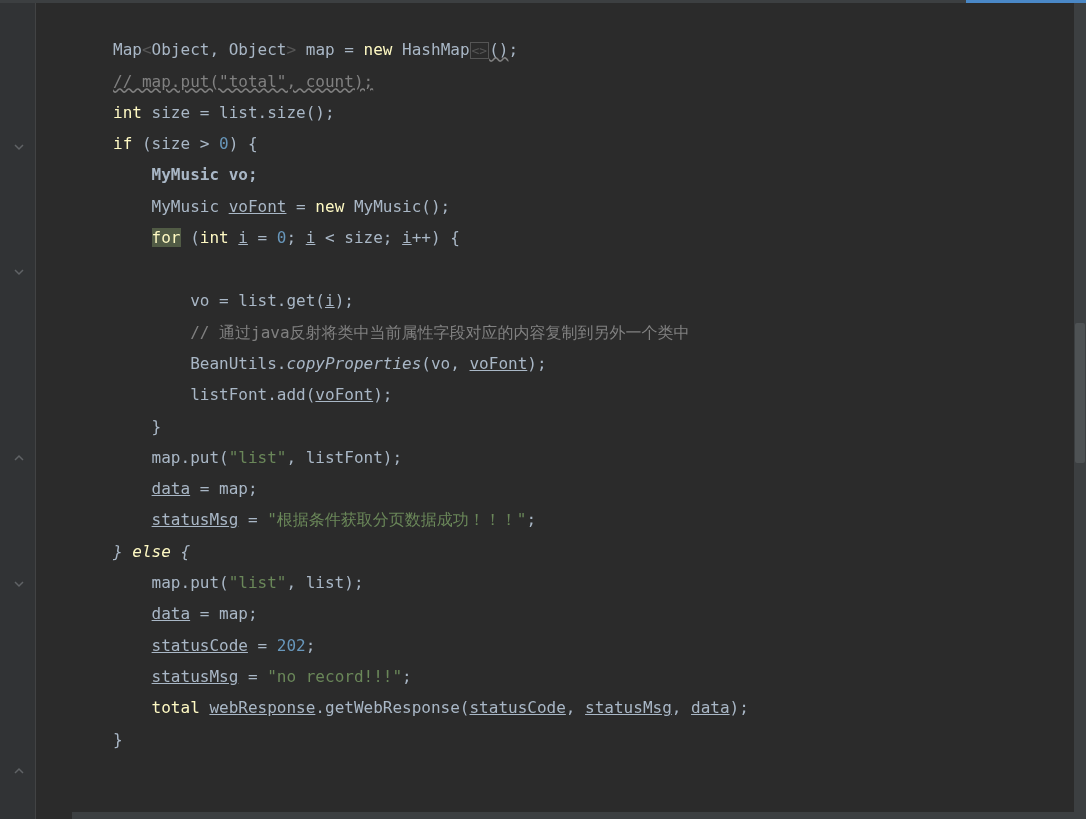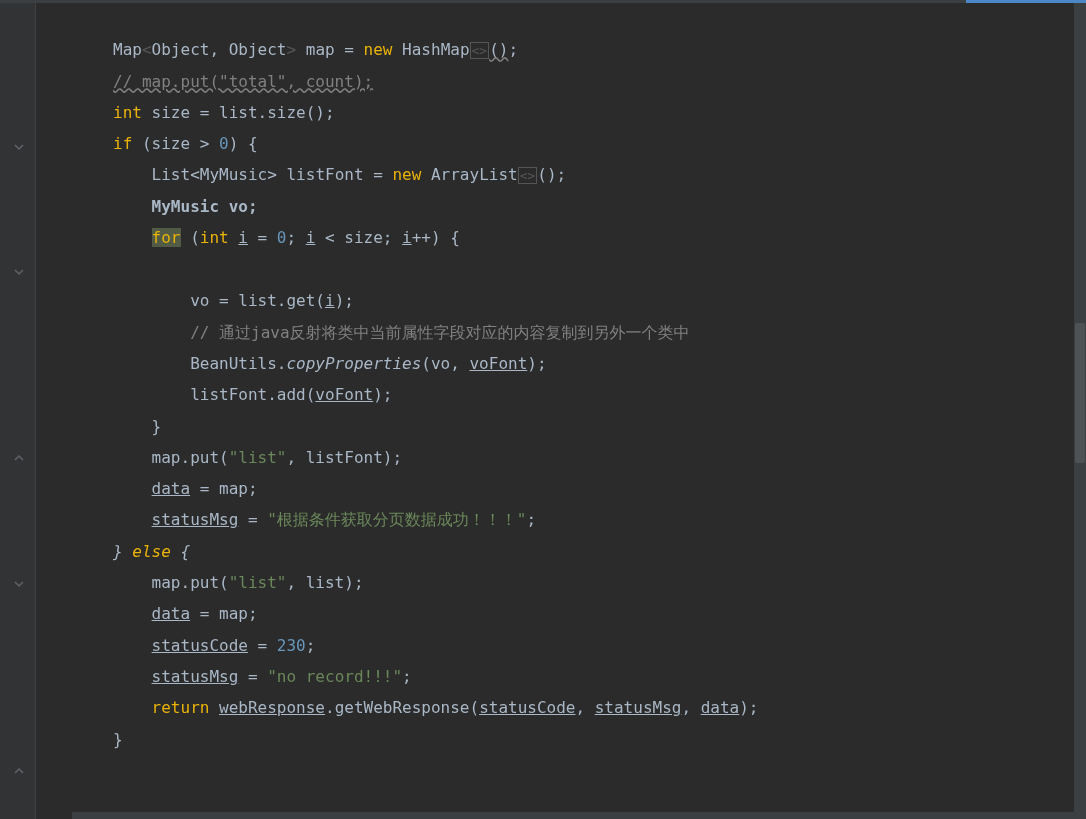"new" .kw { color: #eab308 -> #fef9c3 }
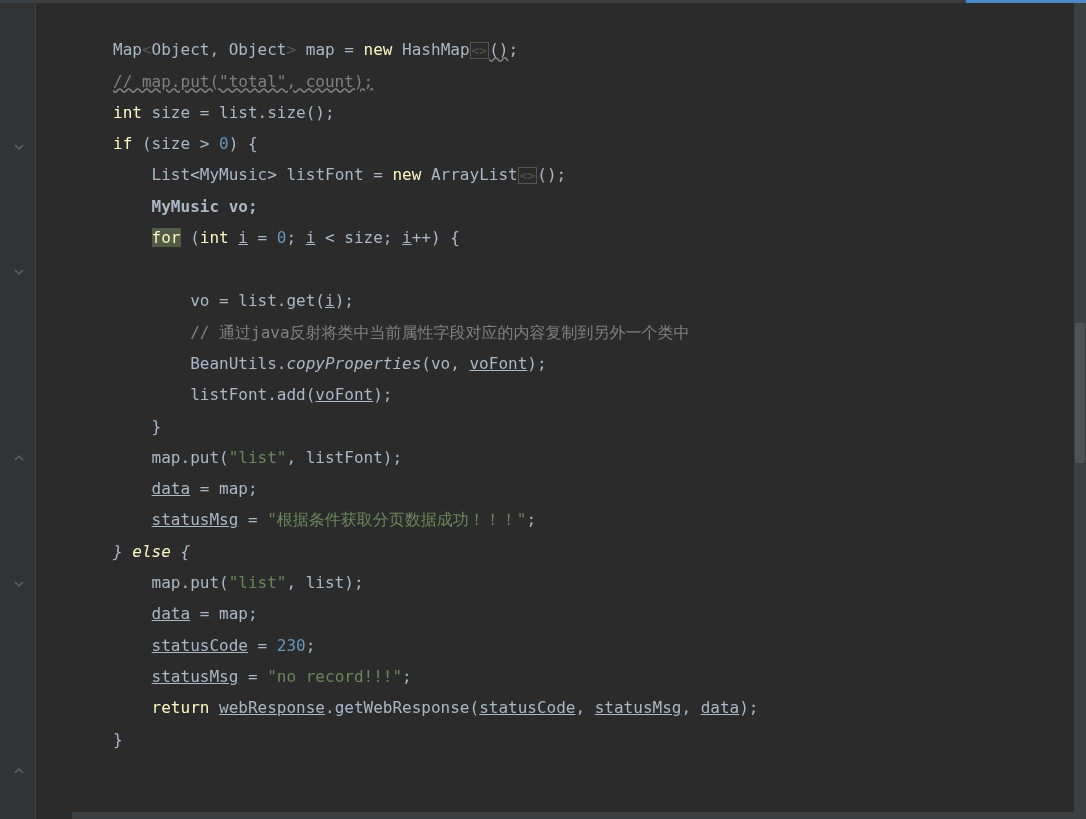"List<MyMusic> listFont = new ArrayList" div.line { html: <div> <span>List</span><span>&lt;</span><span>MyMusic</span><span>&gt;</span><span> listFont = </span><span>new </span><span>ArrayList</span><span>&lt;&gt;</span><span>();</span></div> -> none }
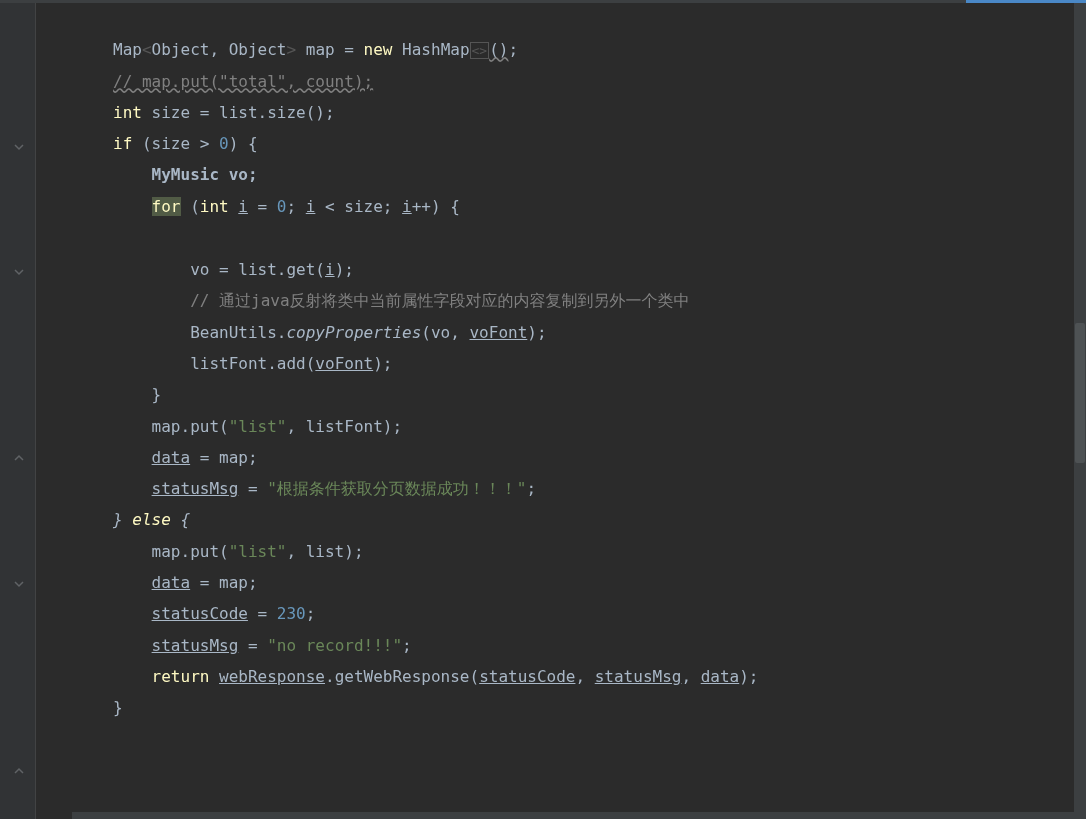"MyMusic voFont = new MyMusic();" div.line { html: none -> <div> <span>MyMusic </span><span>voFont</span><span> = </span><span>new </span><span>MyMusic();</span></div> }
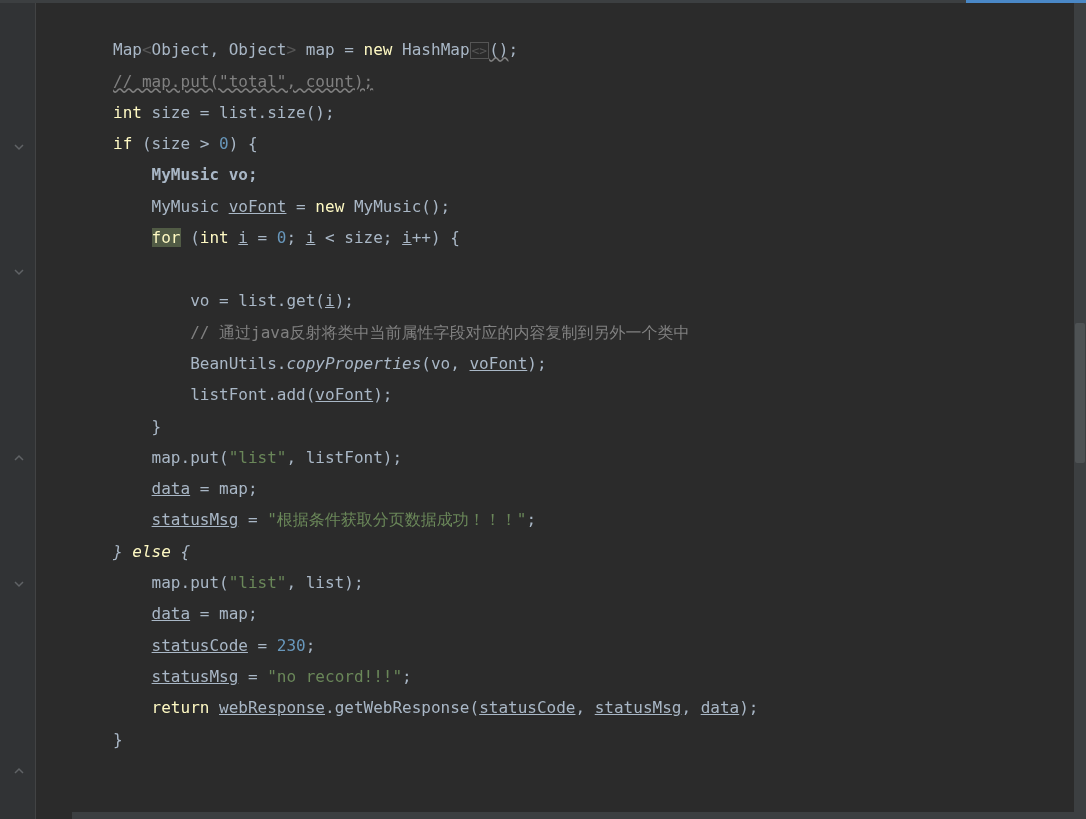"230" span.num { text: 230 -> 202 }
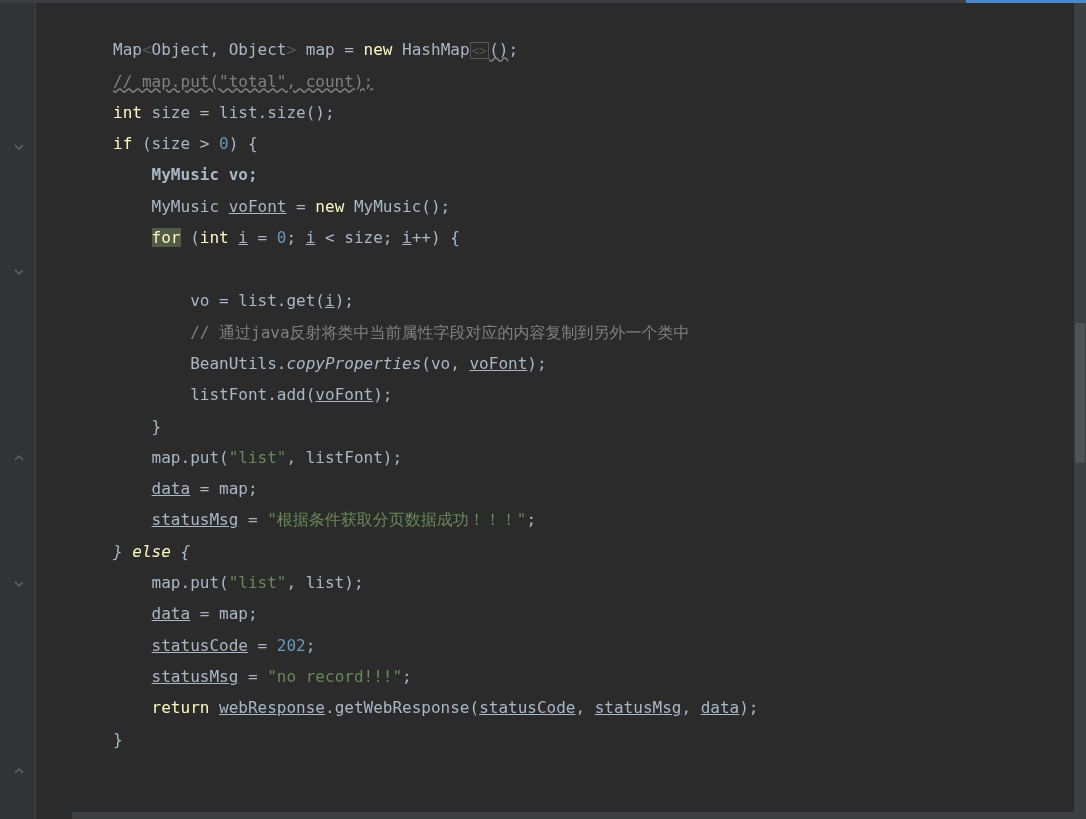"return" span.kw { text: return -> total }
